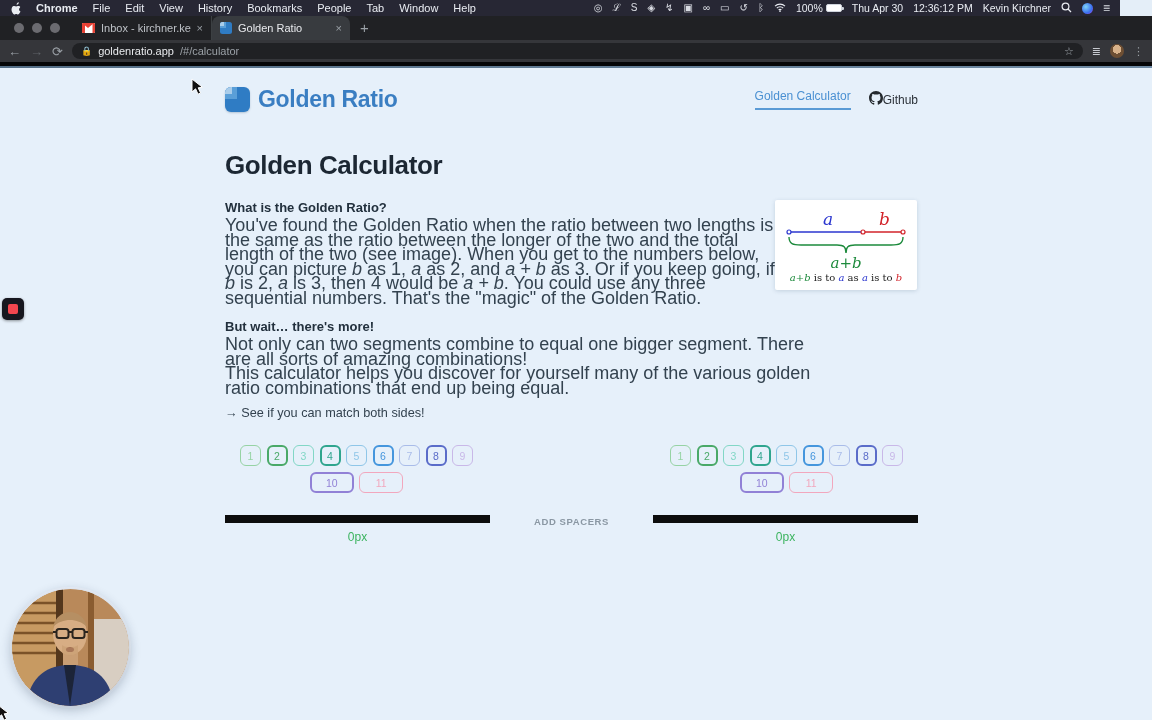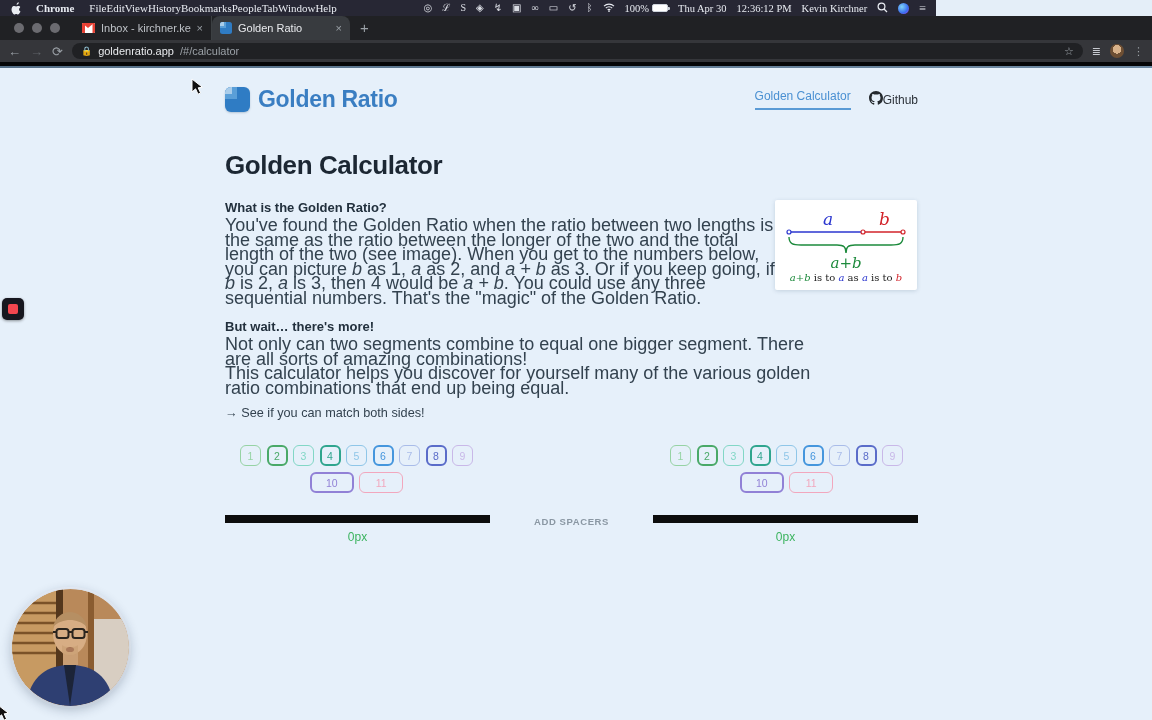"Chrome" .menubar { font-family: Liberation Serif, serif -> none; width: 936px -> 1120px }
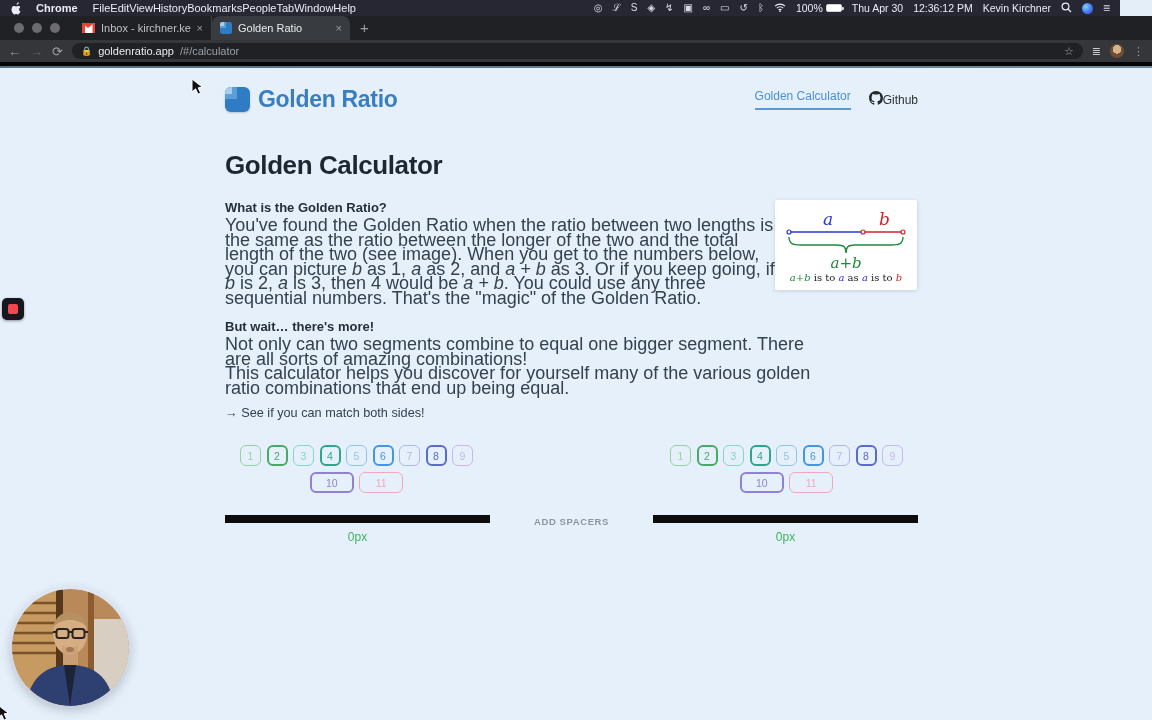"File" span { gap: none -> 15px }
